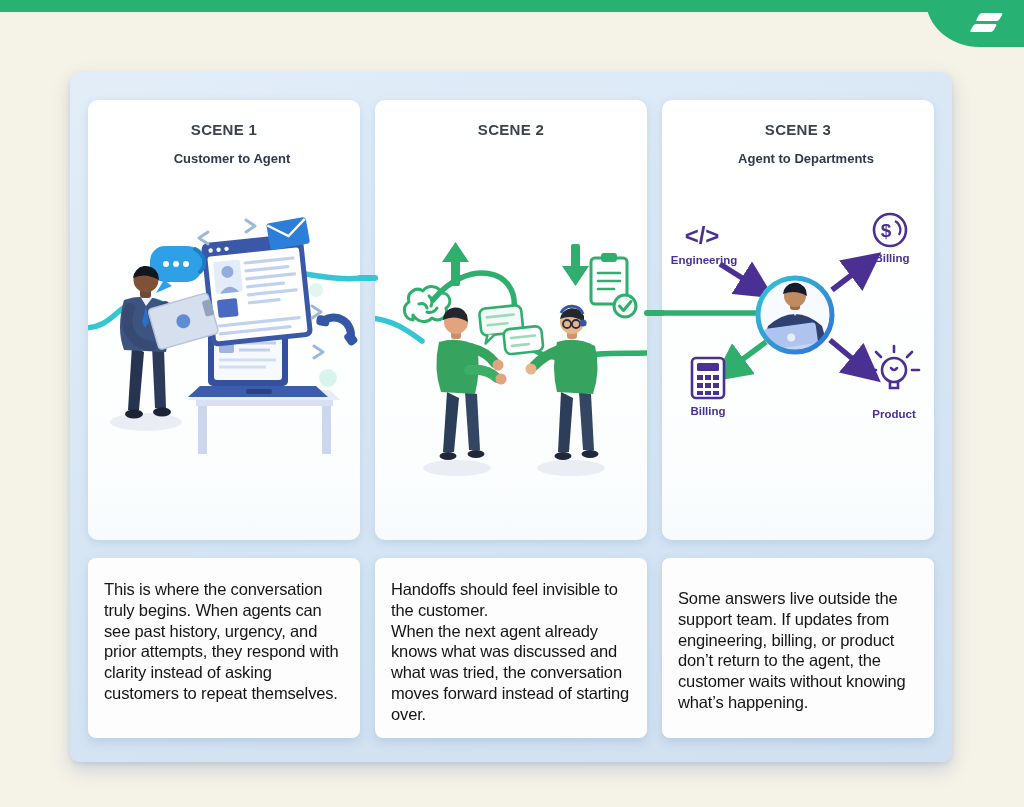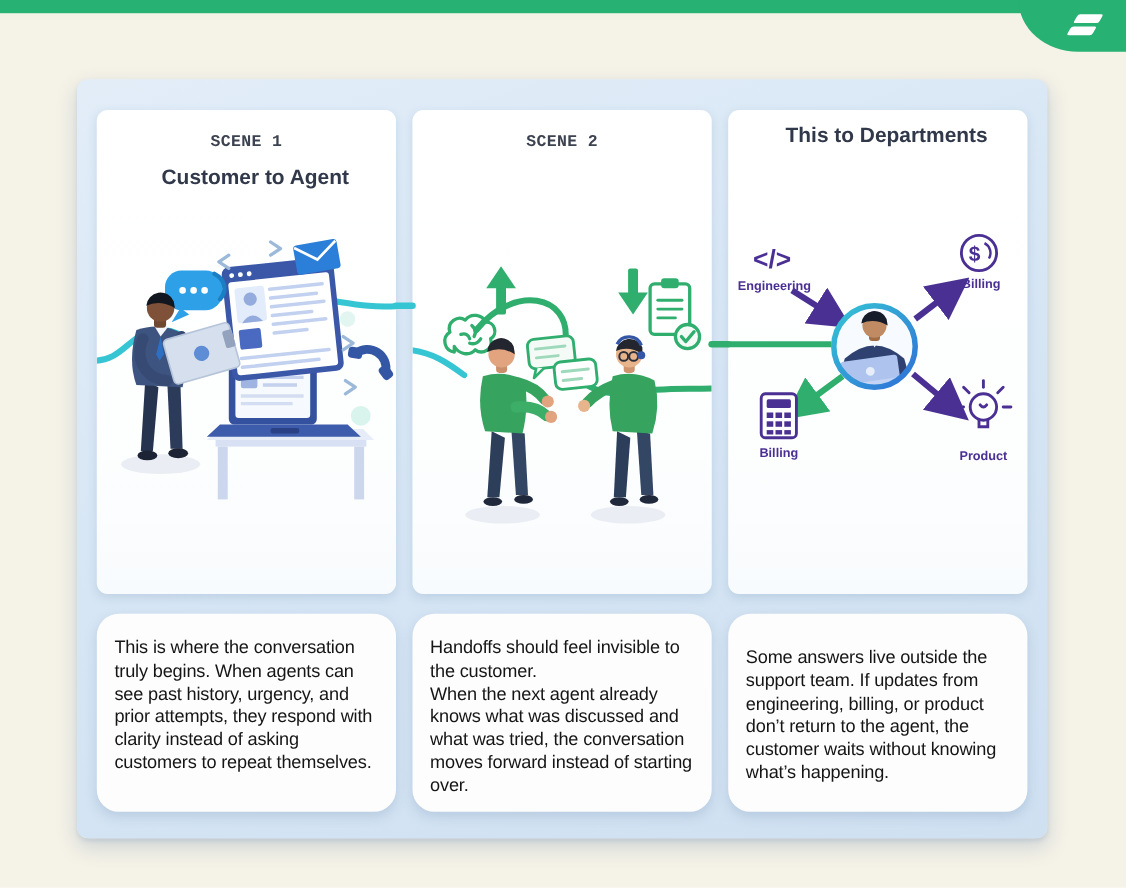"SCENE 1" .scene-label { font-family: Liberation Mono, monospace -> none }
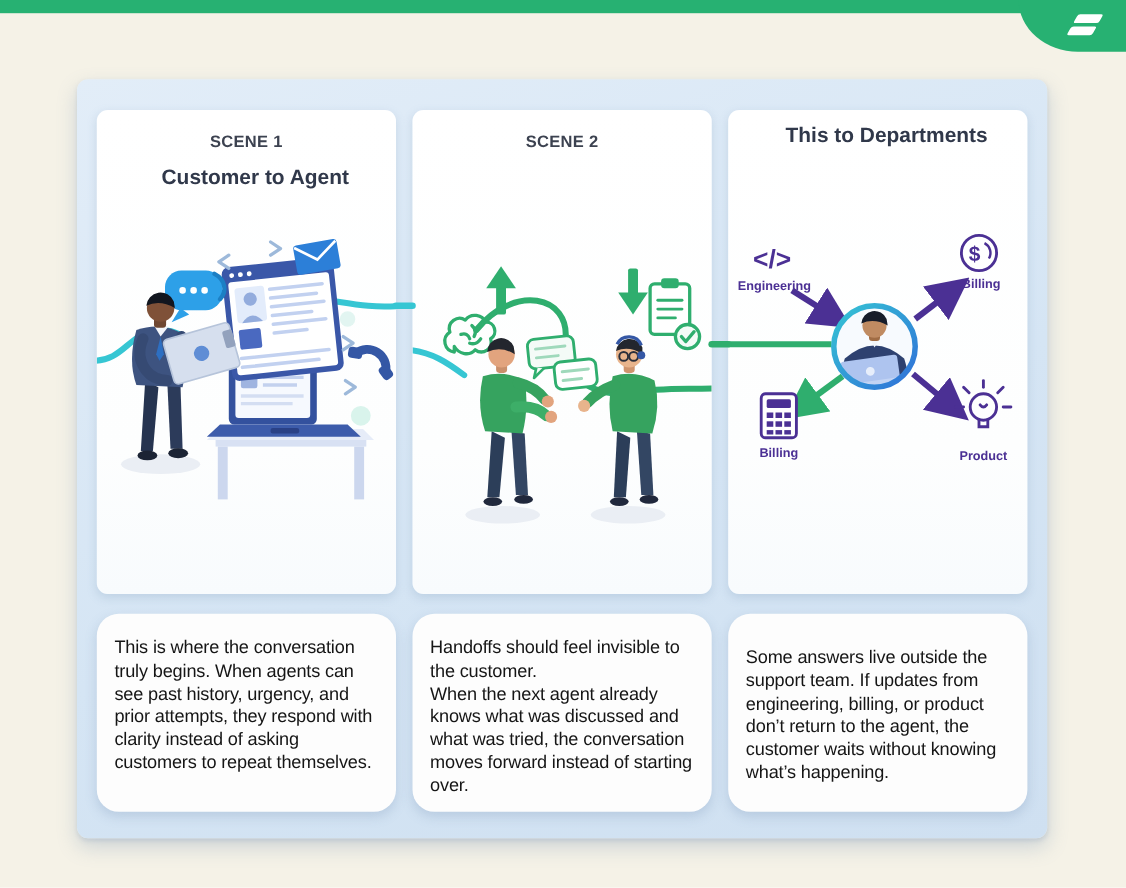"SCENE 3" span.scene-label { html: none -> <span>SCENE 3</span> }
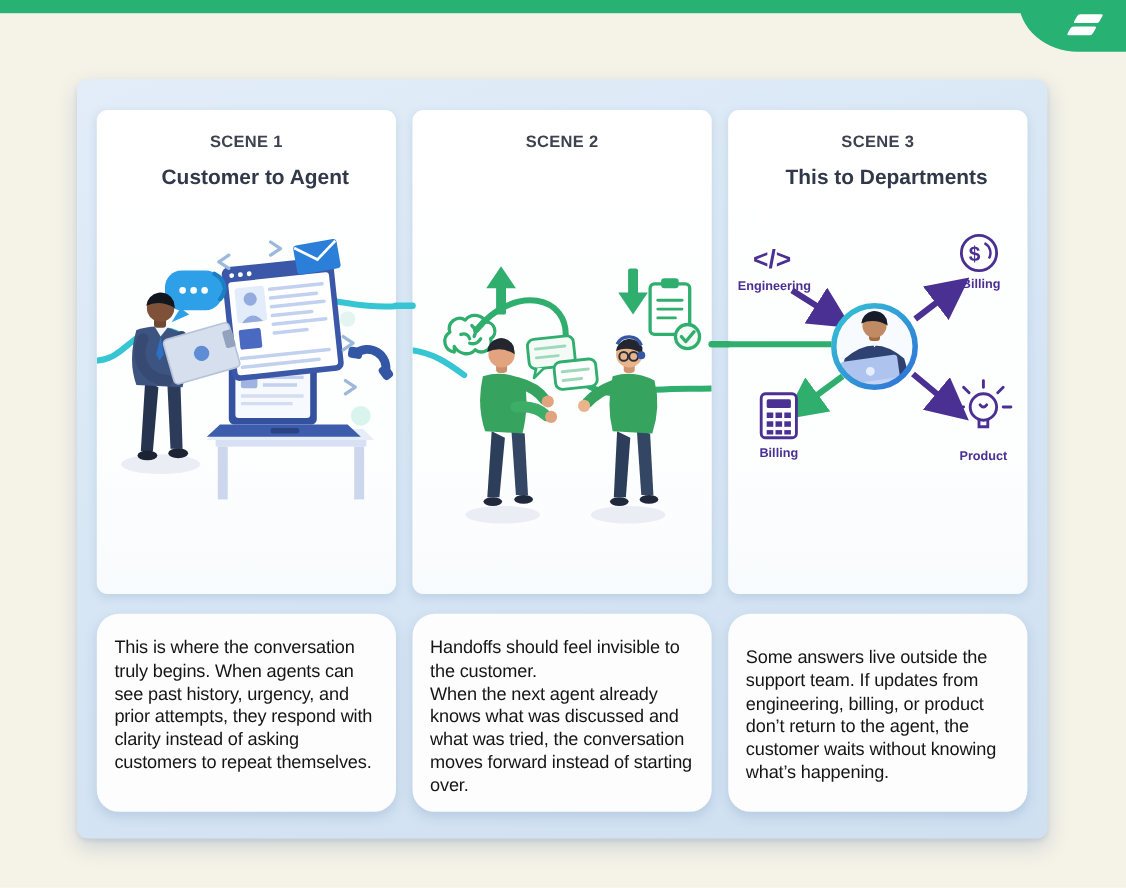"Customer to Agent" .scene-title { font-size: 19px -> 13px }
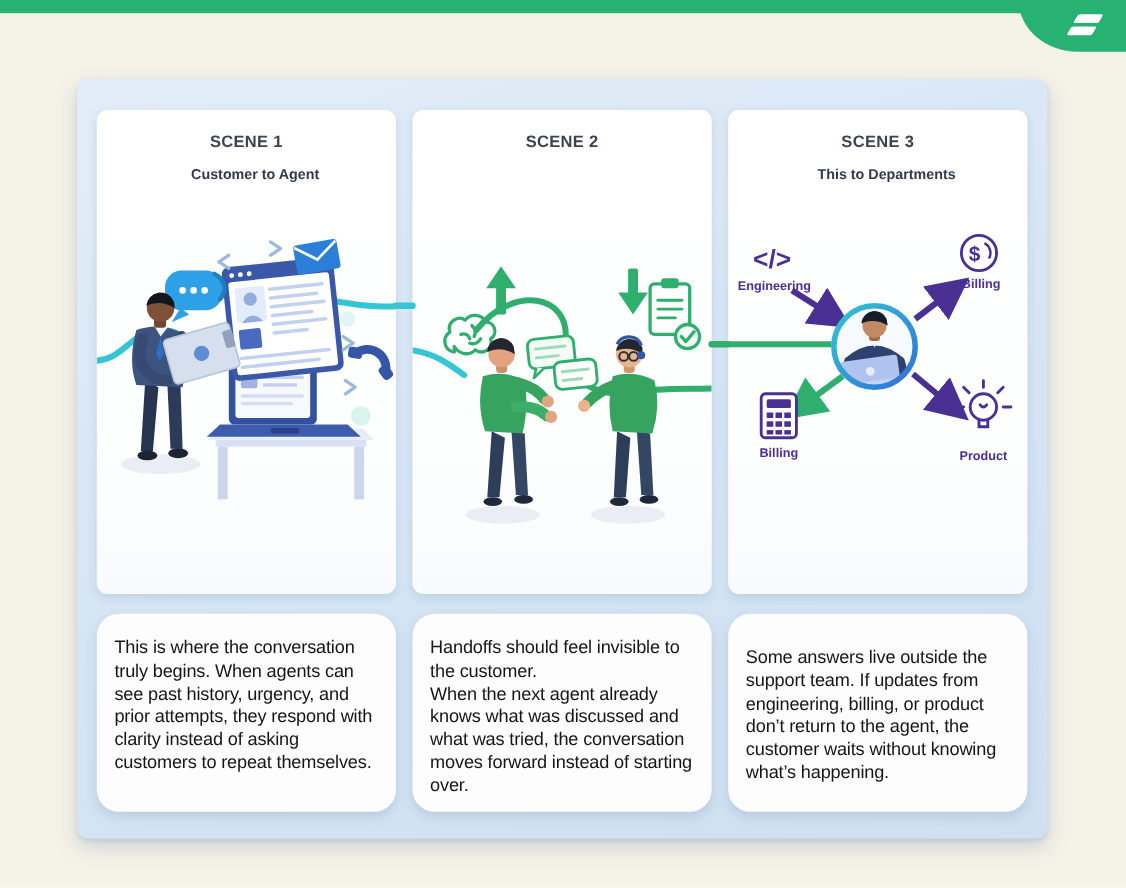"This to Departments" span.scene-title { text: This -> Agent }
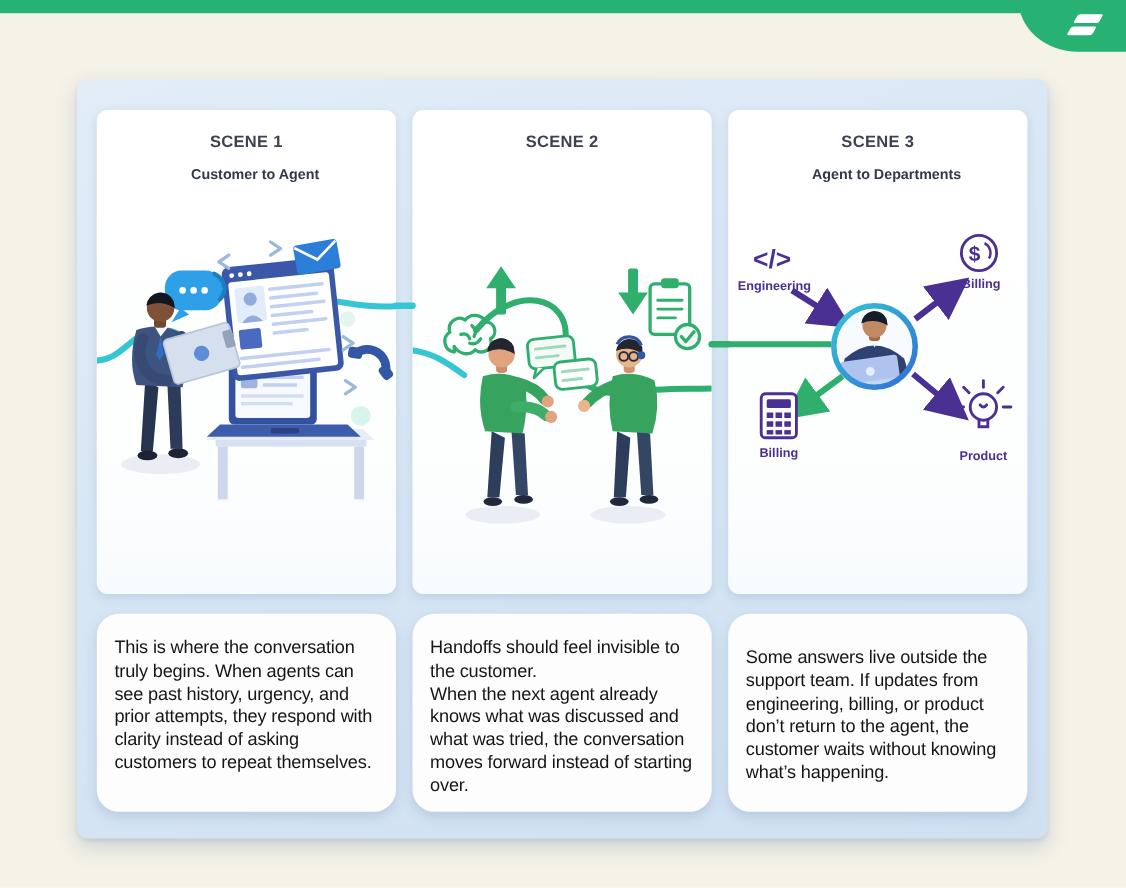"This is where the conversation" .text-card { border-radius: 20px -> 8px }
